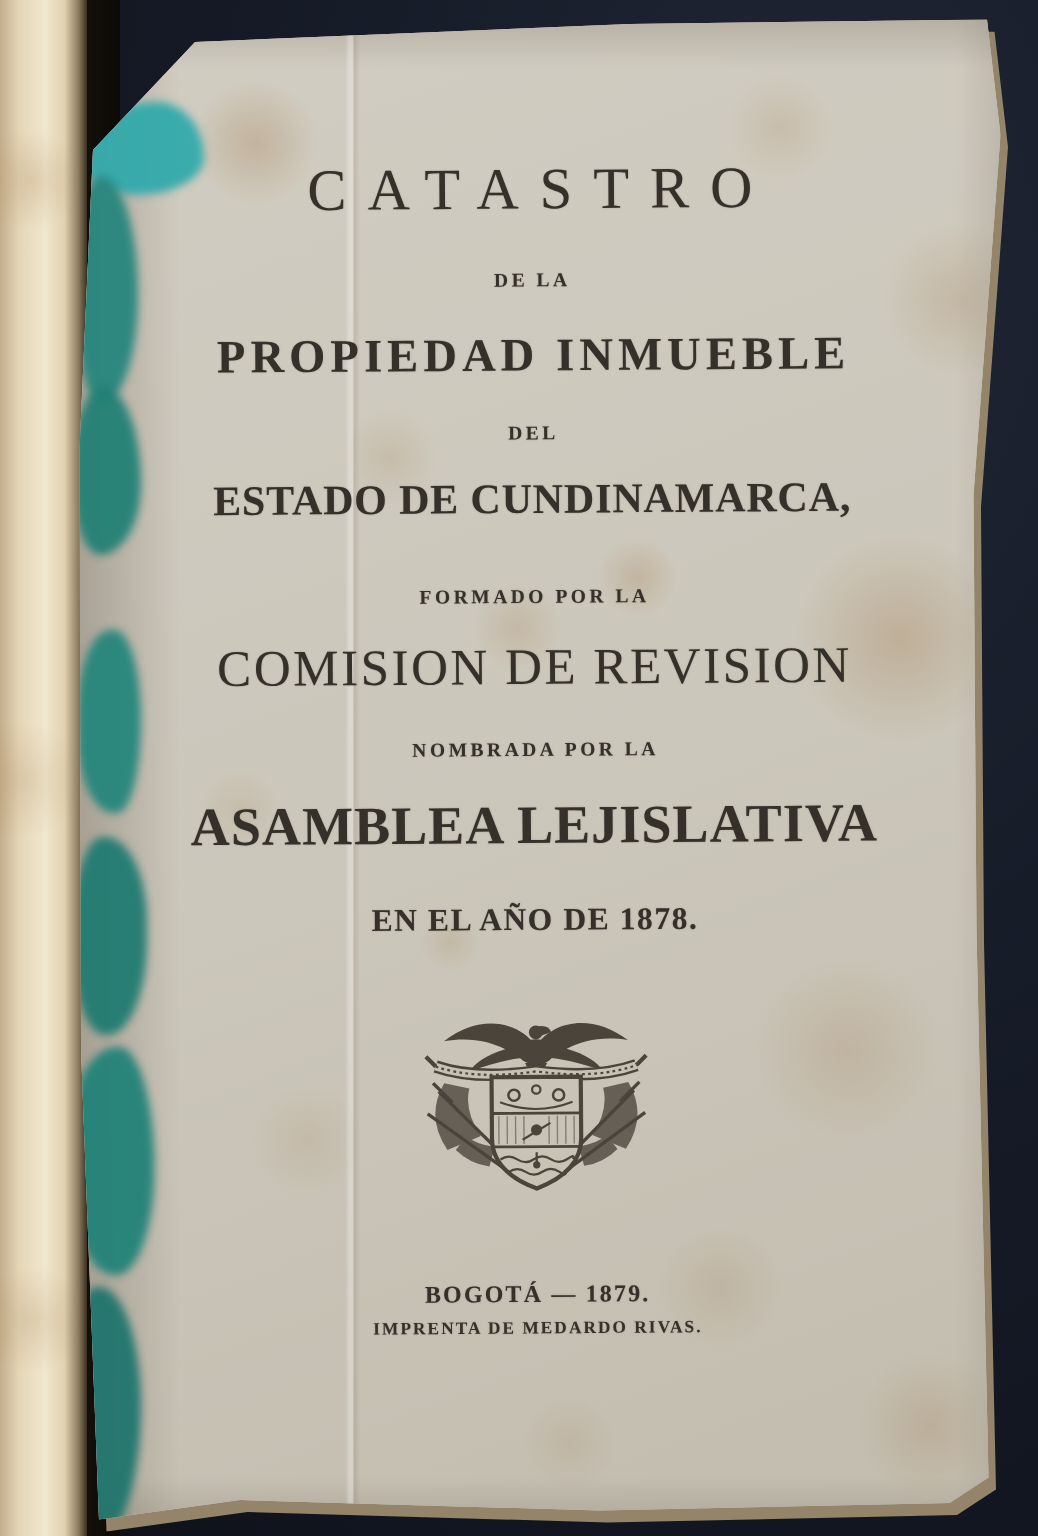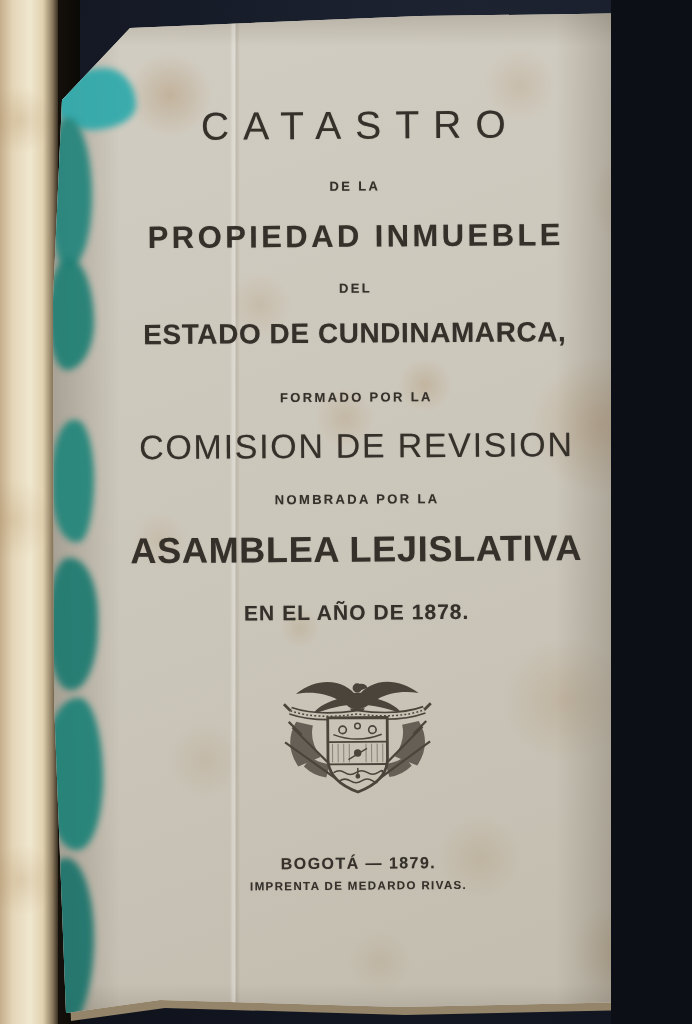"CATASTRO" .scene { font-family: Liberation Sans, sans-serif -> Liberation Serif, serif; width: 611px -> 692px }
